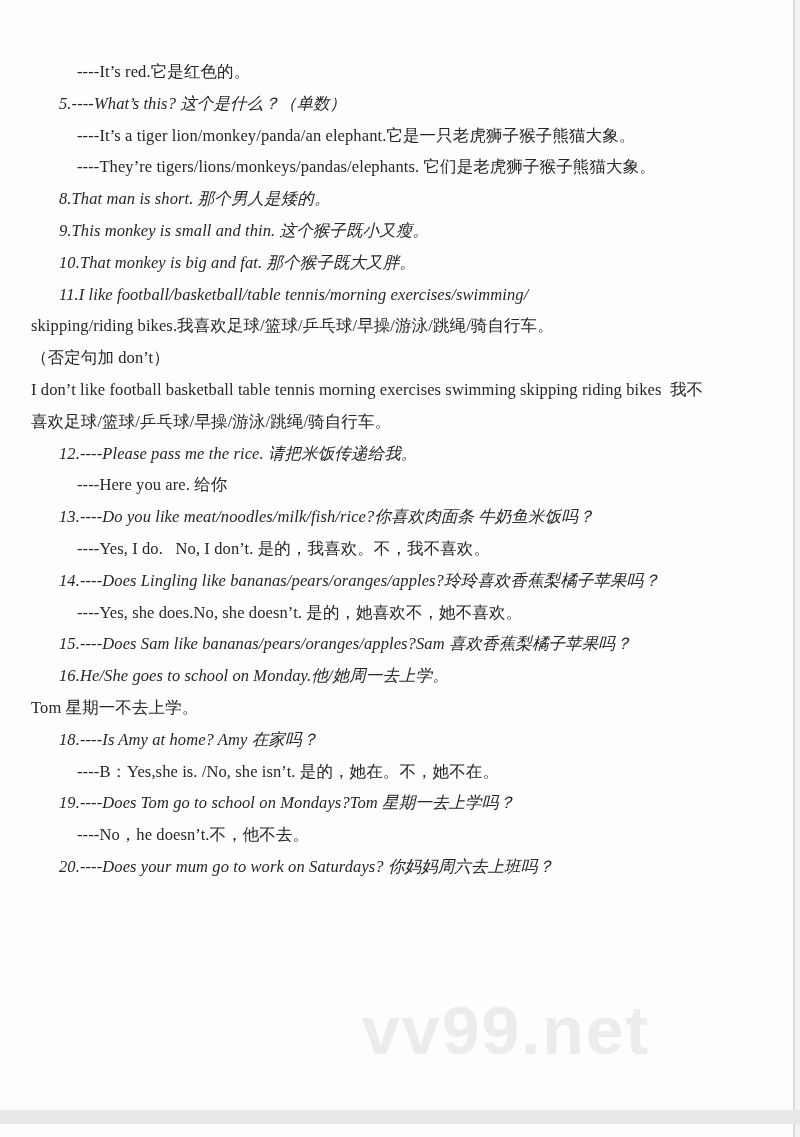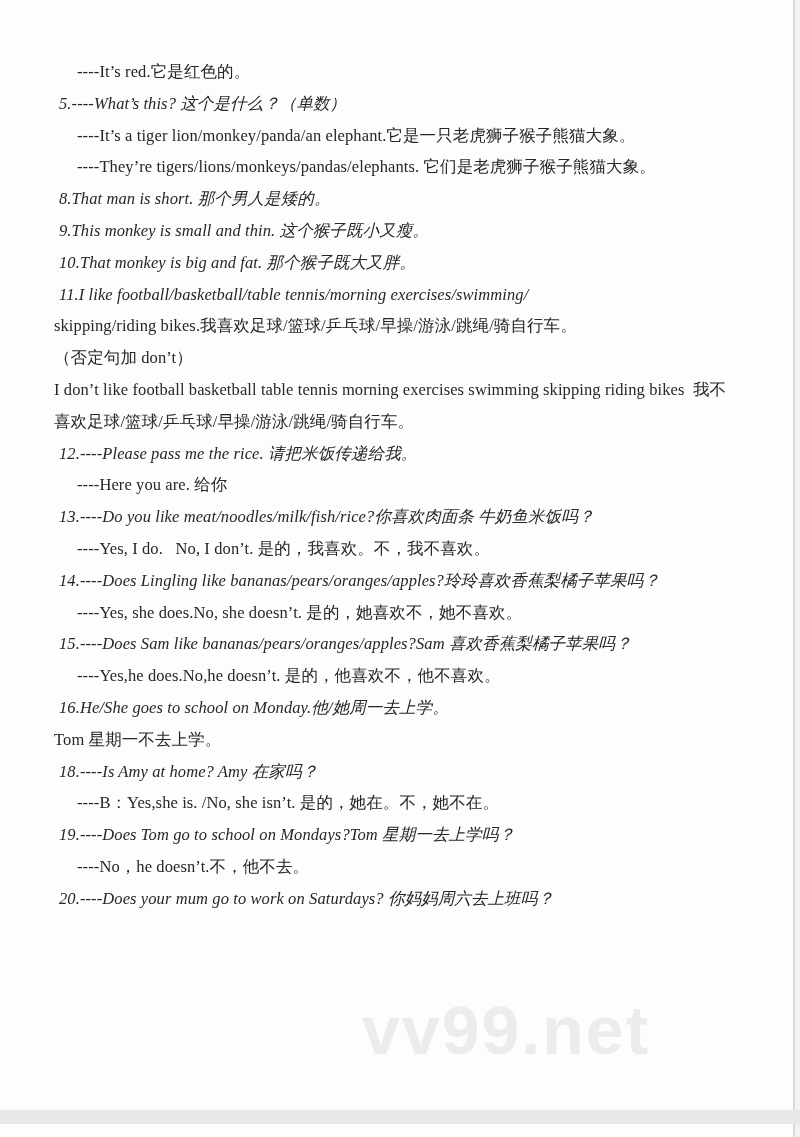"skipping/riding" .line.cont { padding-left: 54px -> 31px }
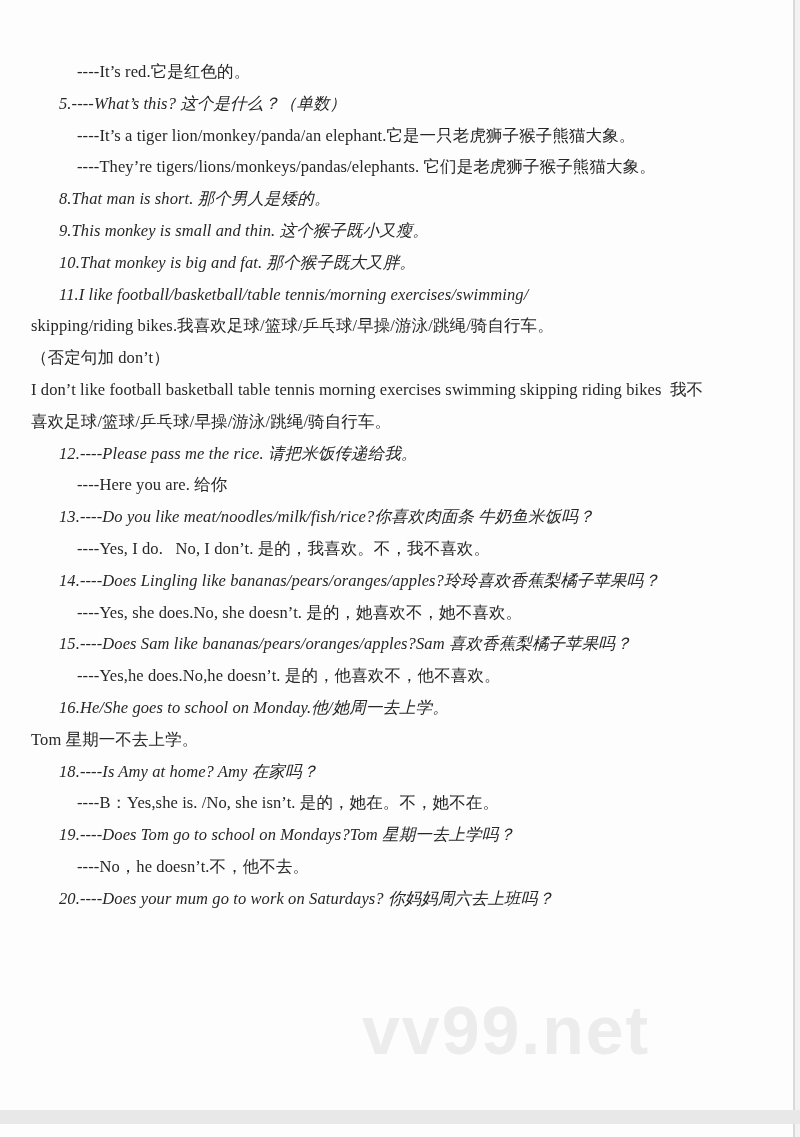"----Yes,he does.No,he doesn’t." p.line { html: <p>----Yes,he does.No,he doesn’t. 是的，他喜欢不，他不喜欢。</p> -> none }
